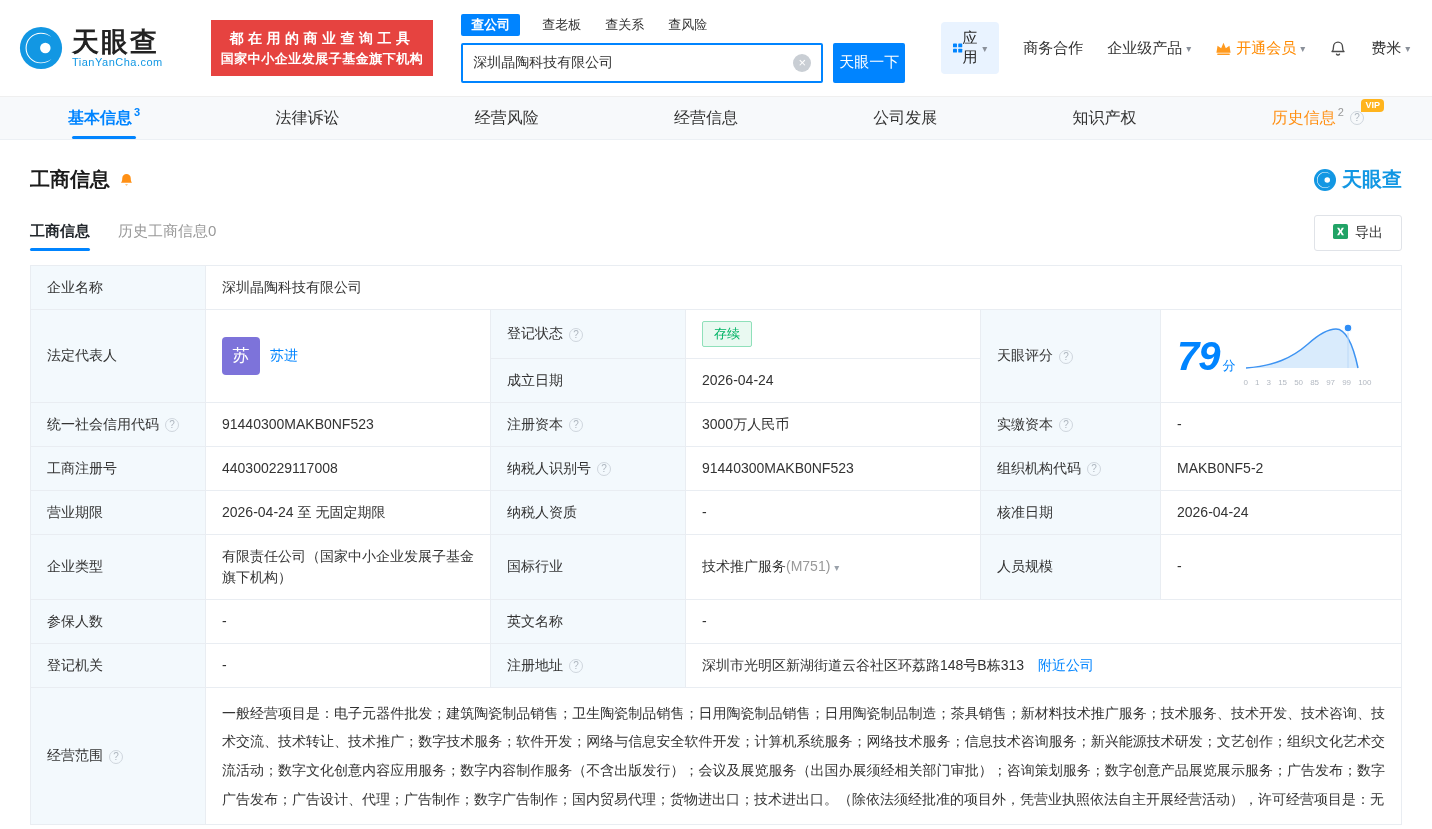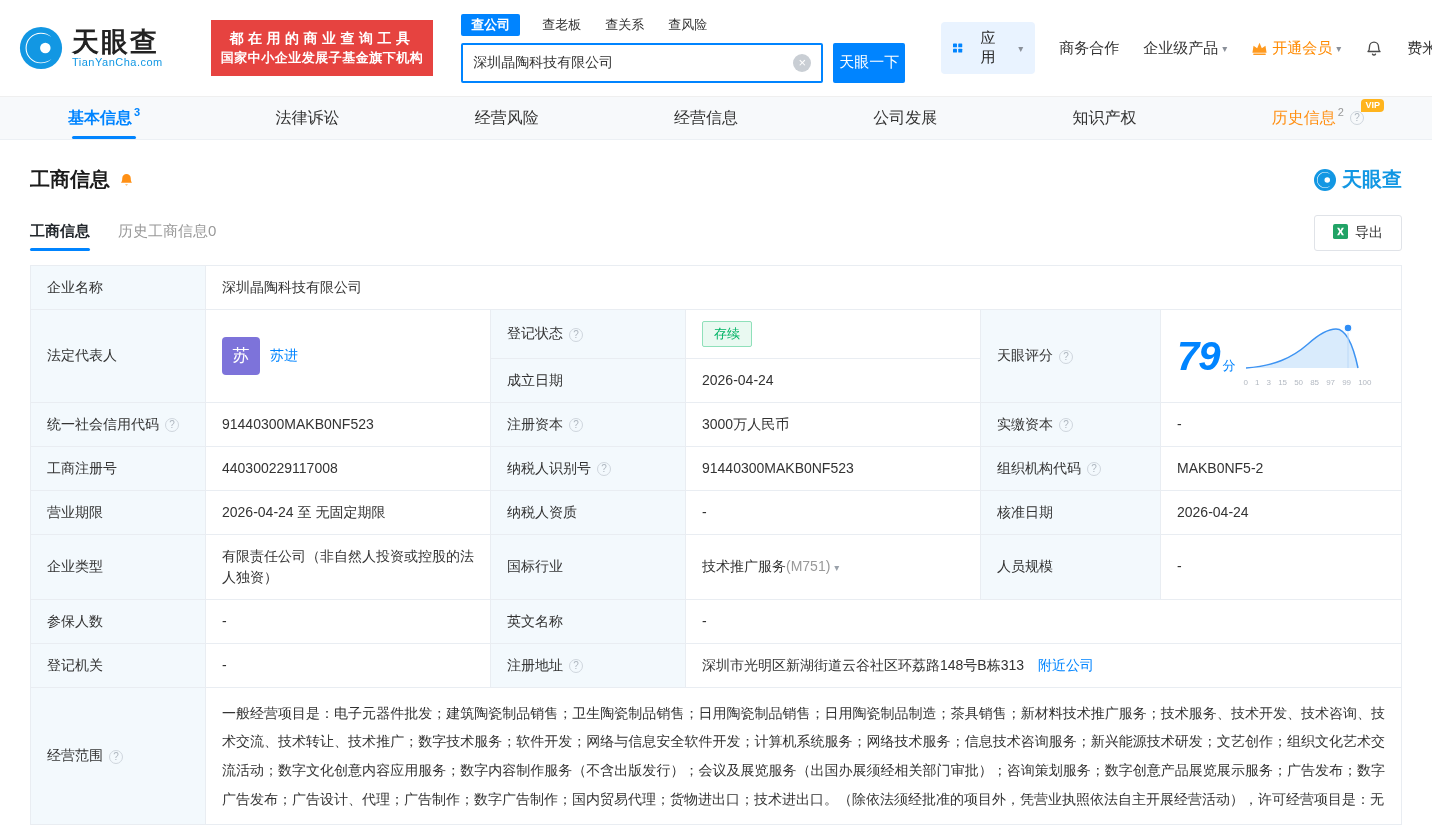"应用" .apps-chip { gap: 18px -> 0 }
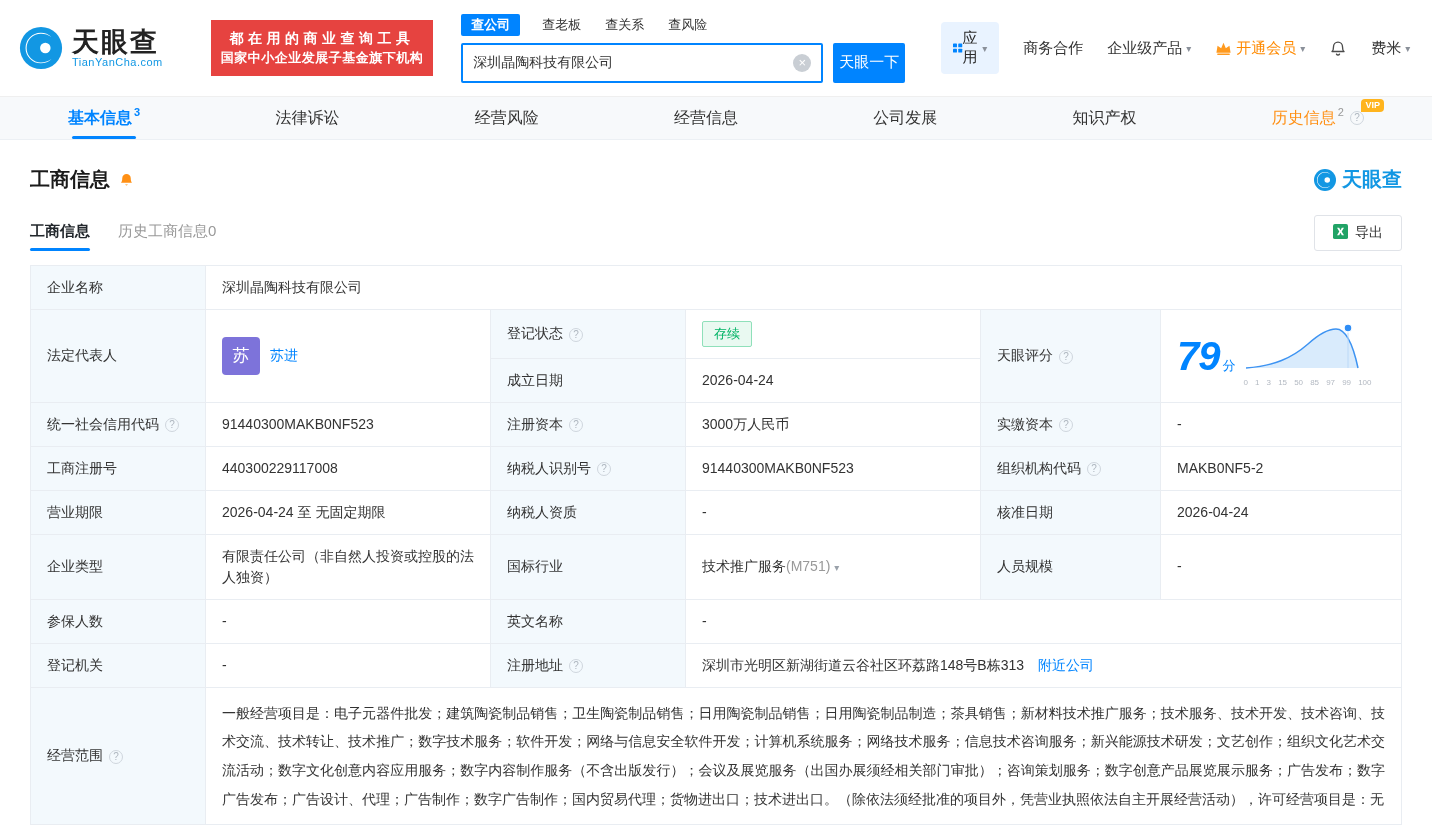"国家中小企业发展子基金旗下机构" .promo-l2 { font-family: Liberation Mono, monospace -> none }
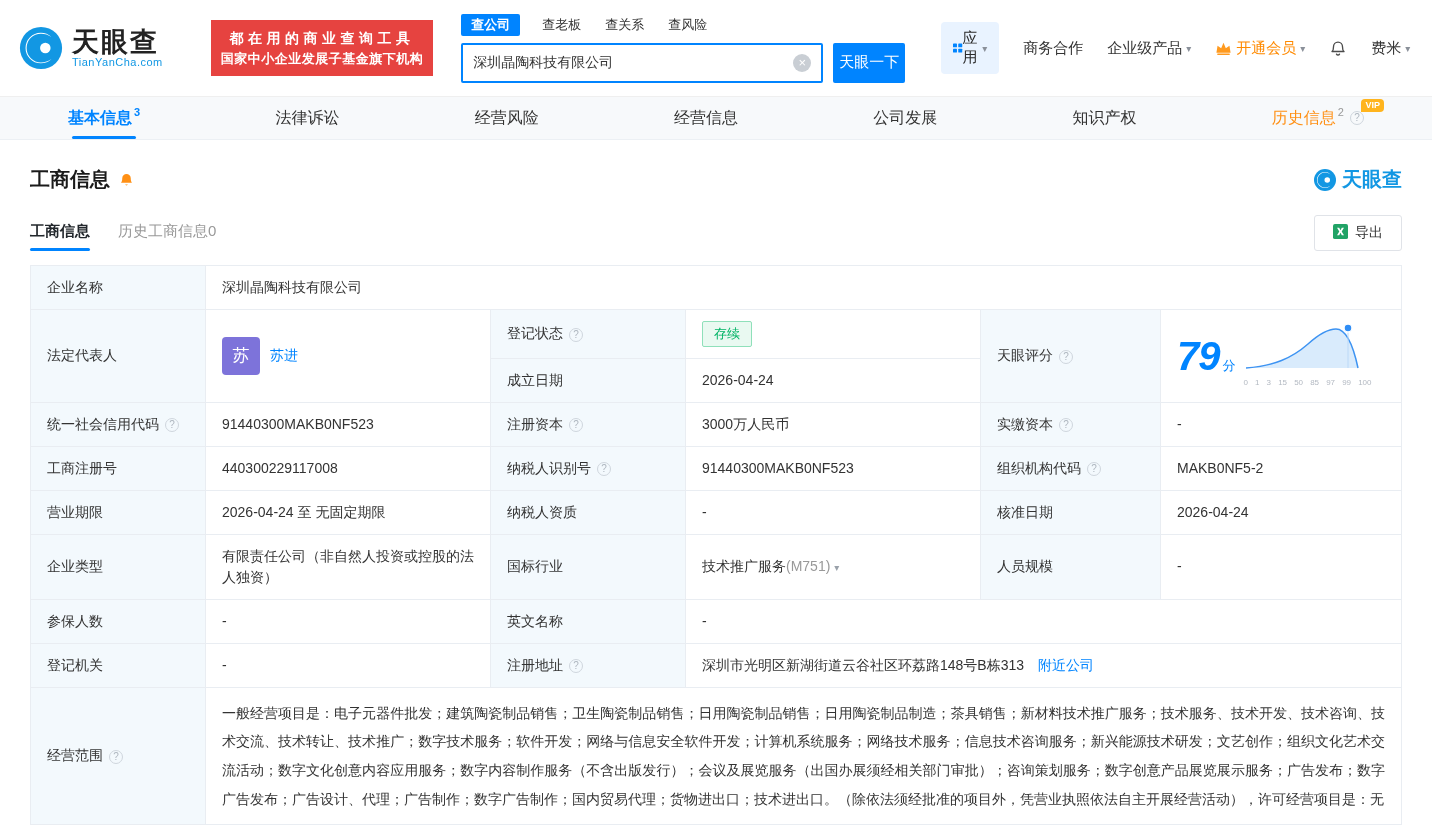"有限责任公司（非自然人投资或控股的法人独资）" span { text: 非自然人投资或控股的法人独资 -> 国家中小企业发展子基金旗下机构 }
